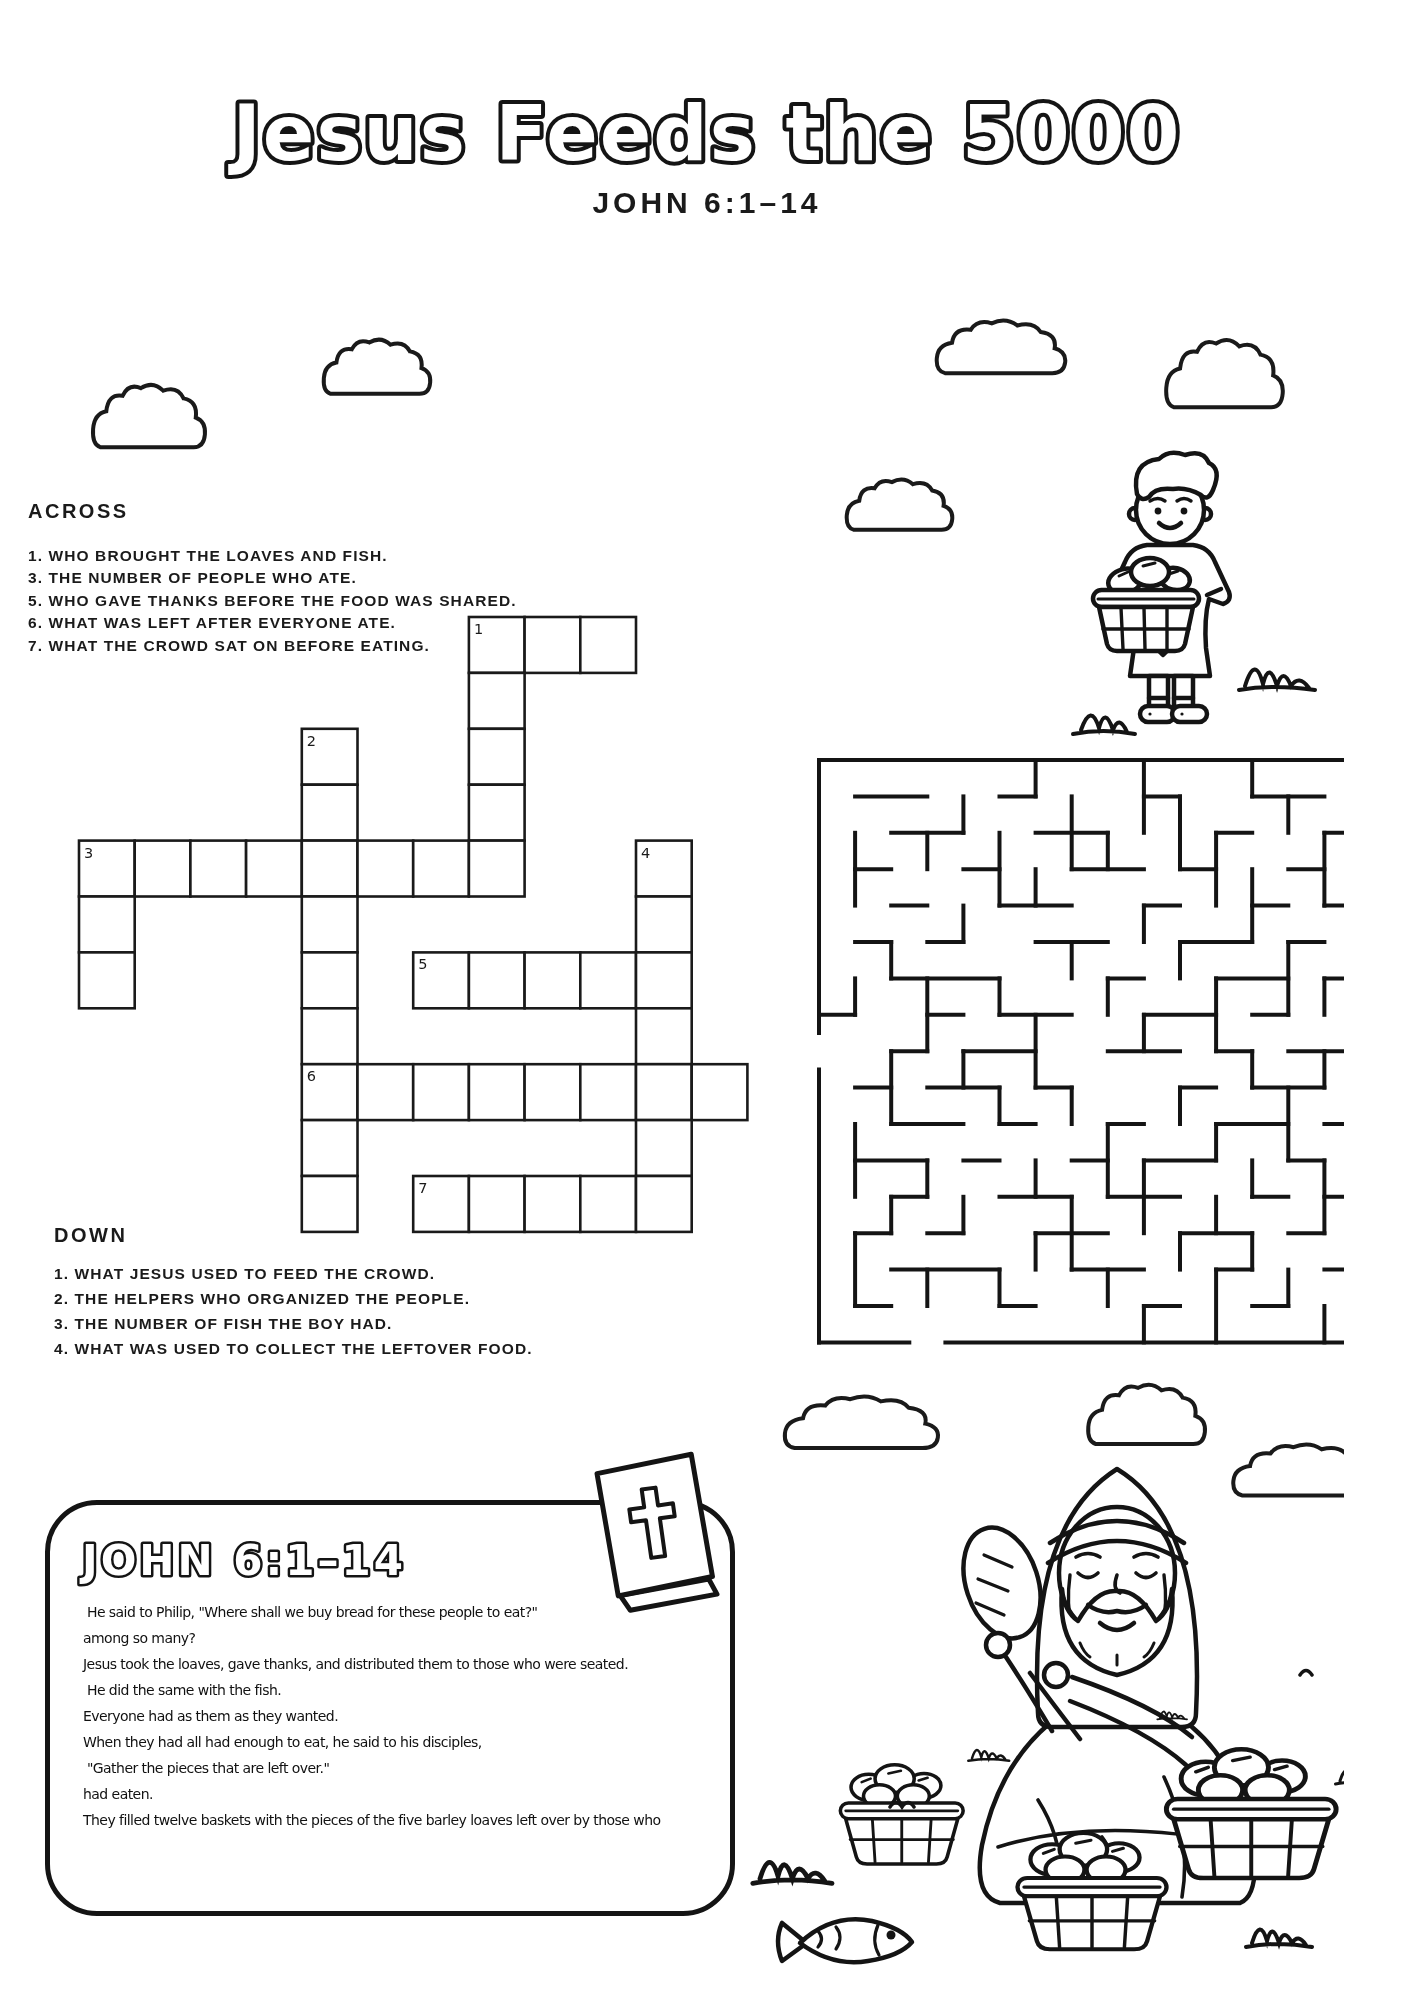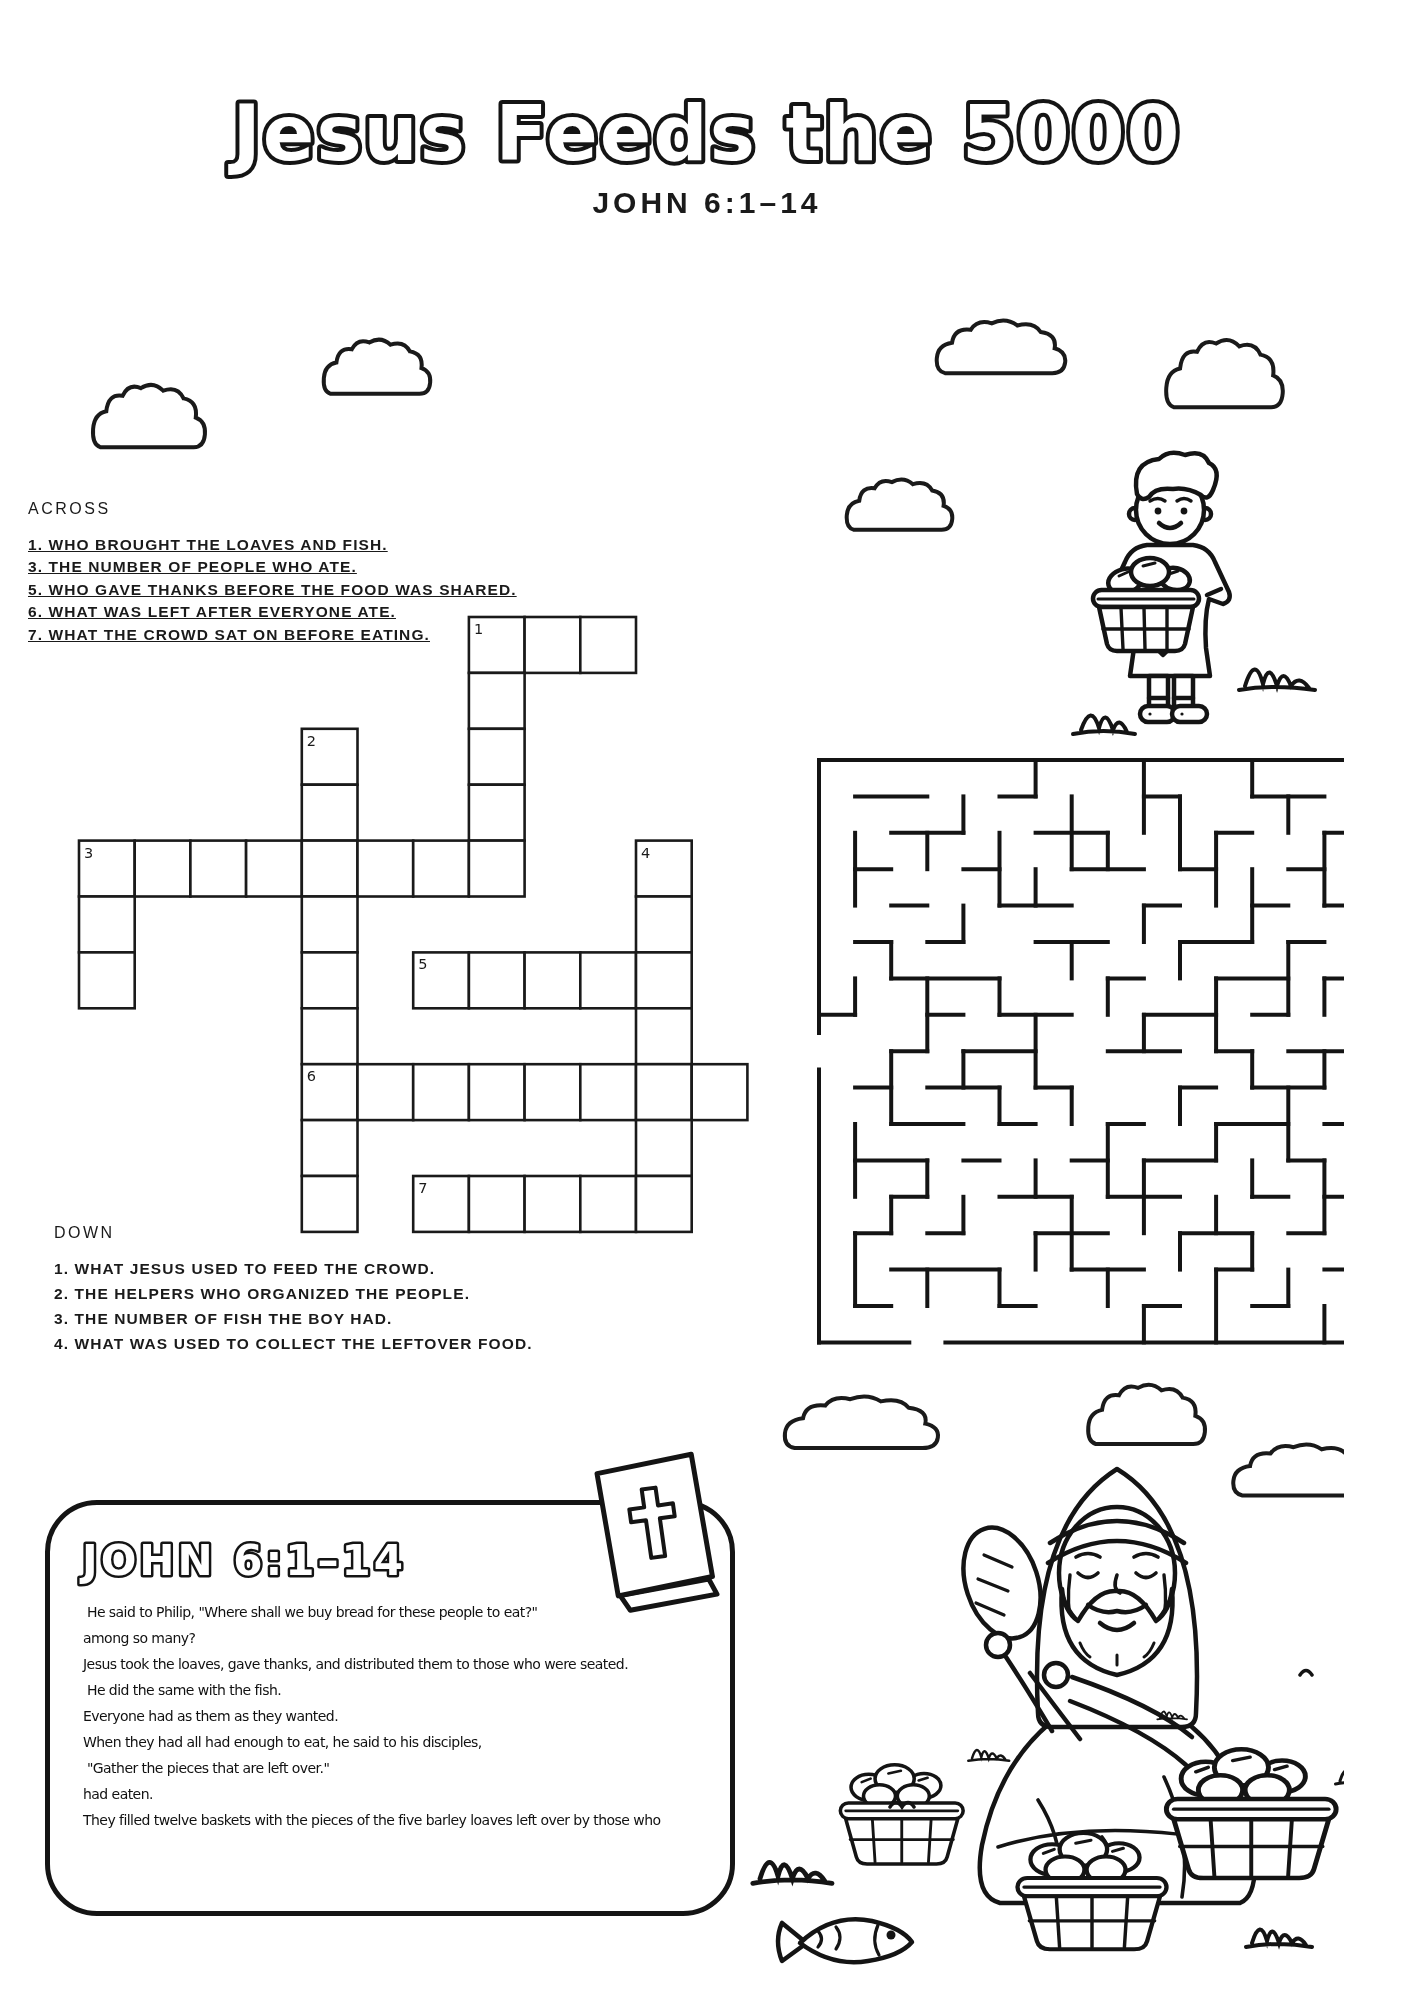"ACROSS" .sec-heading { font-size: 16px -> 20px; font-weight: normal -> bold }
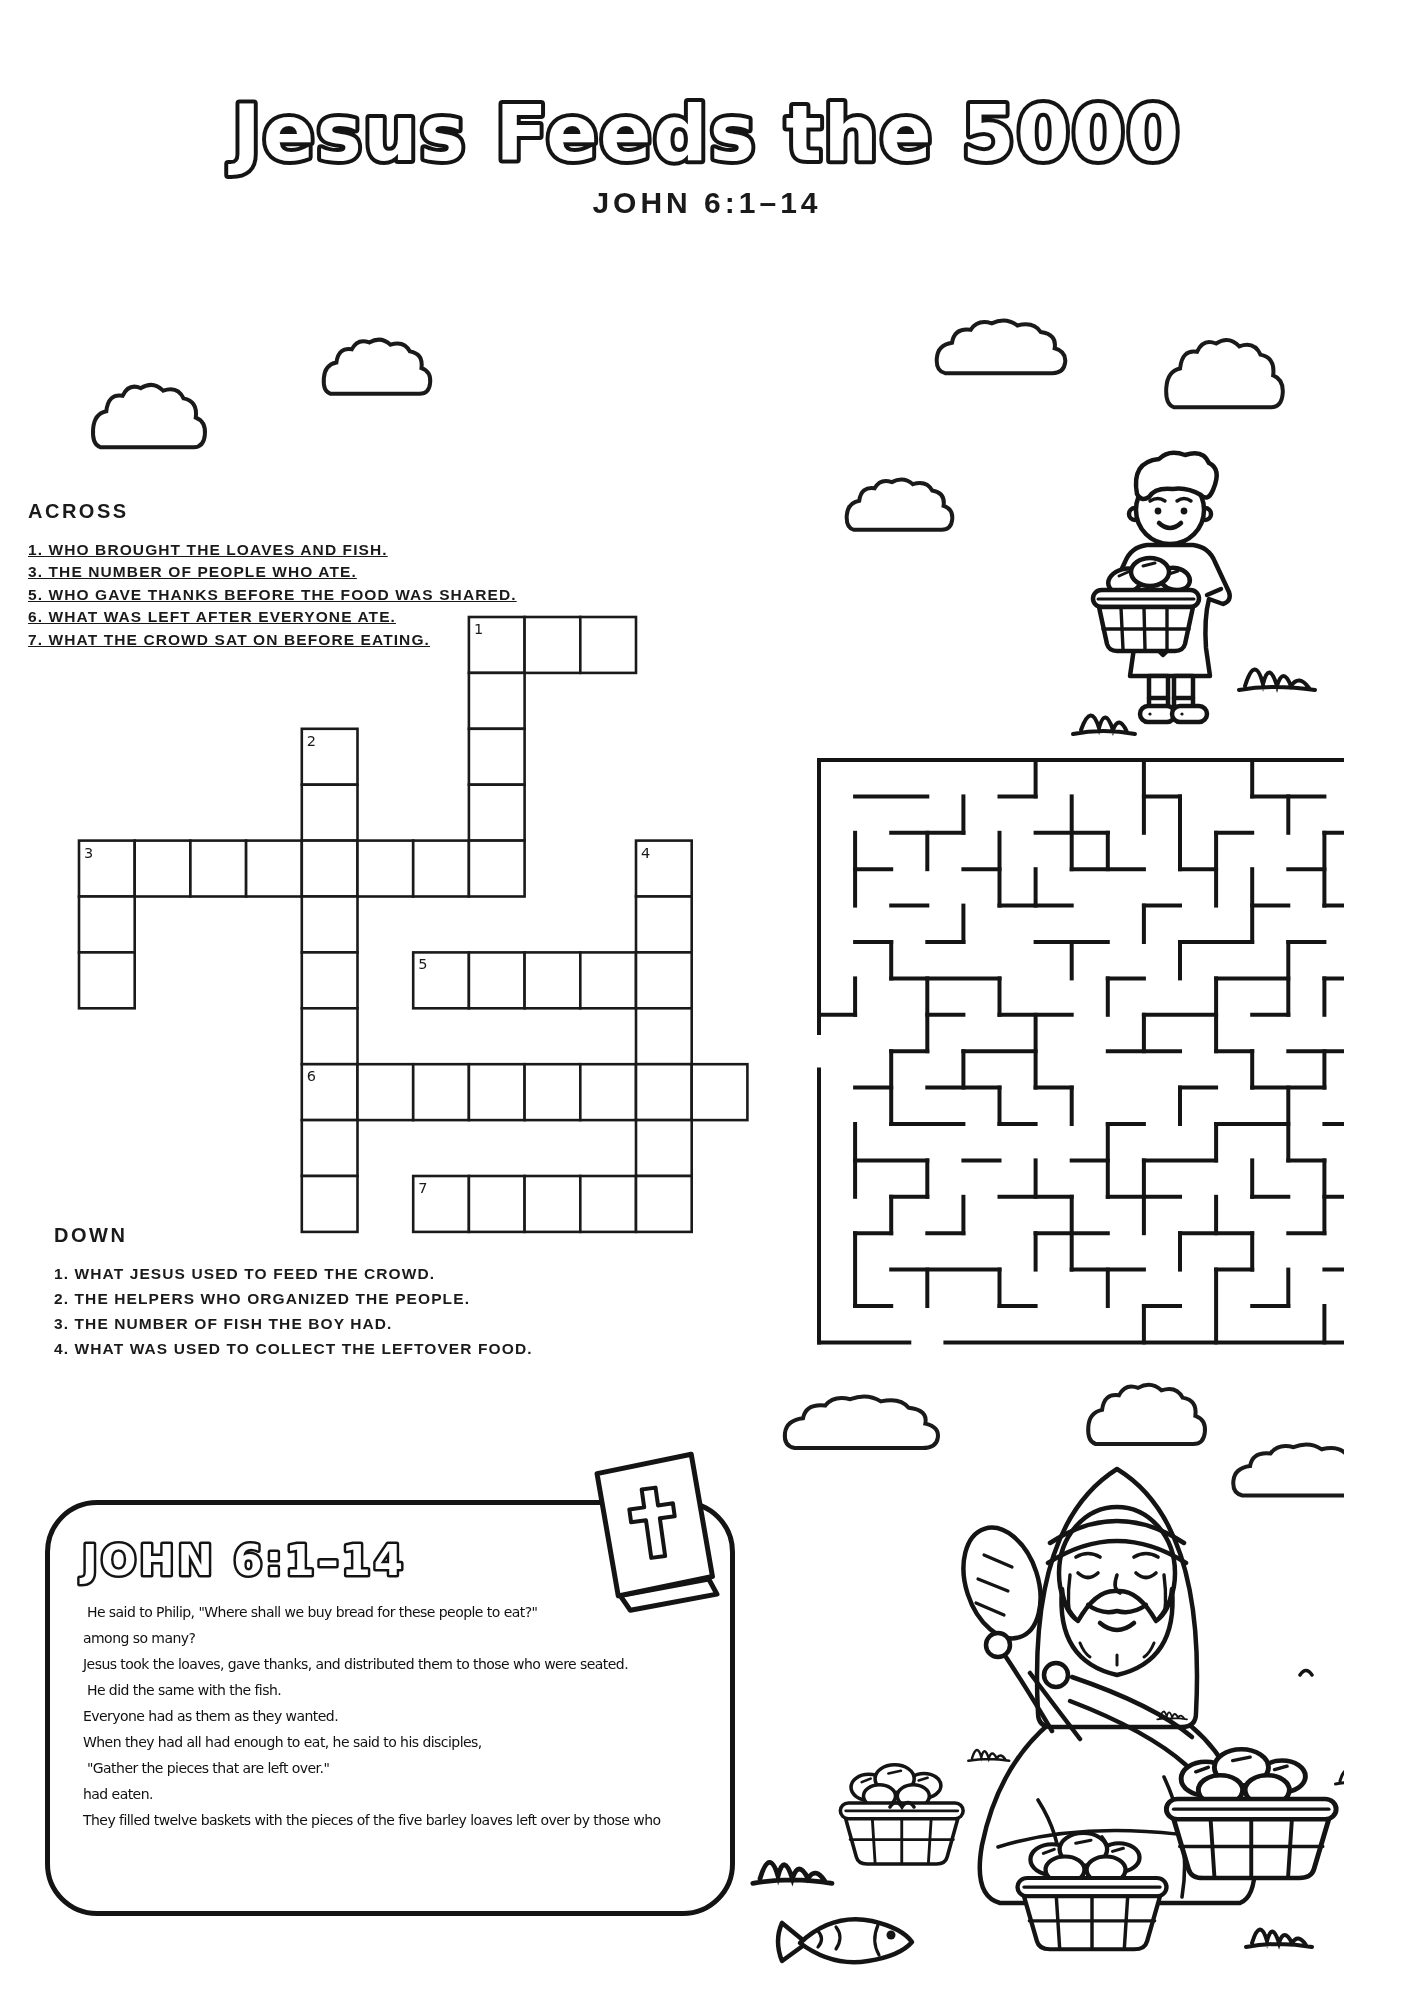"1. WHO BROUGHT THE LOAVES" #across-block .clues { margin-top: 16px -> 22px; text-decoration: underline -> none }
